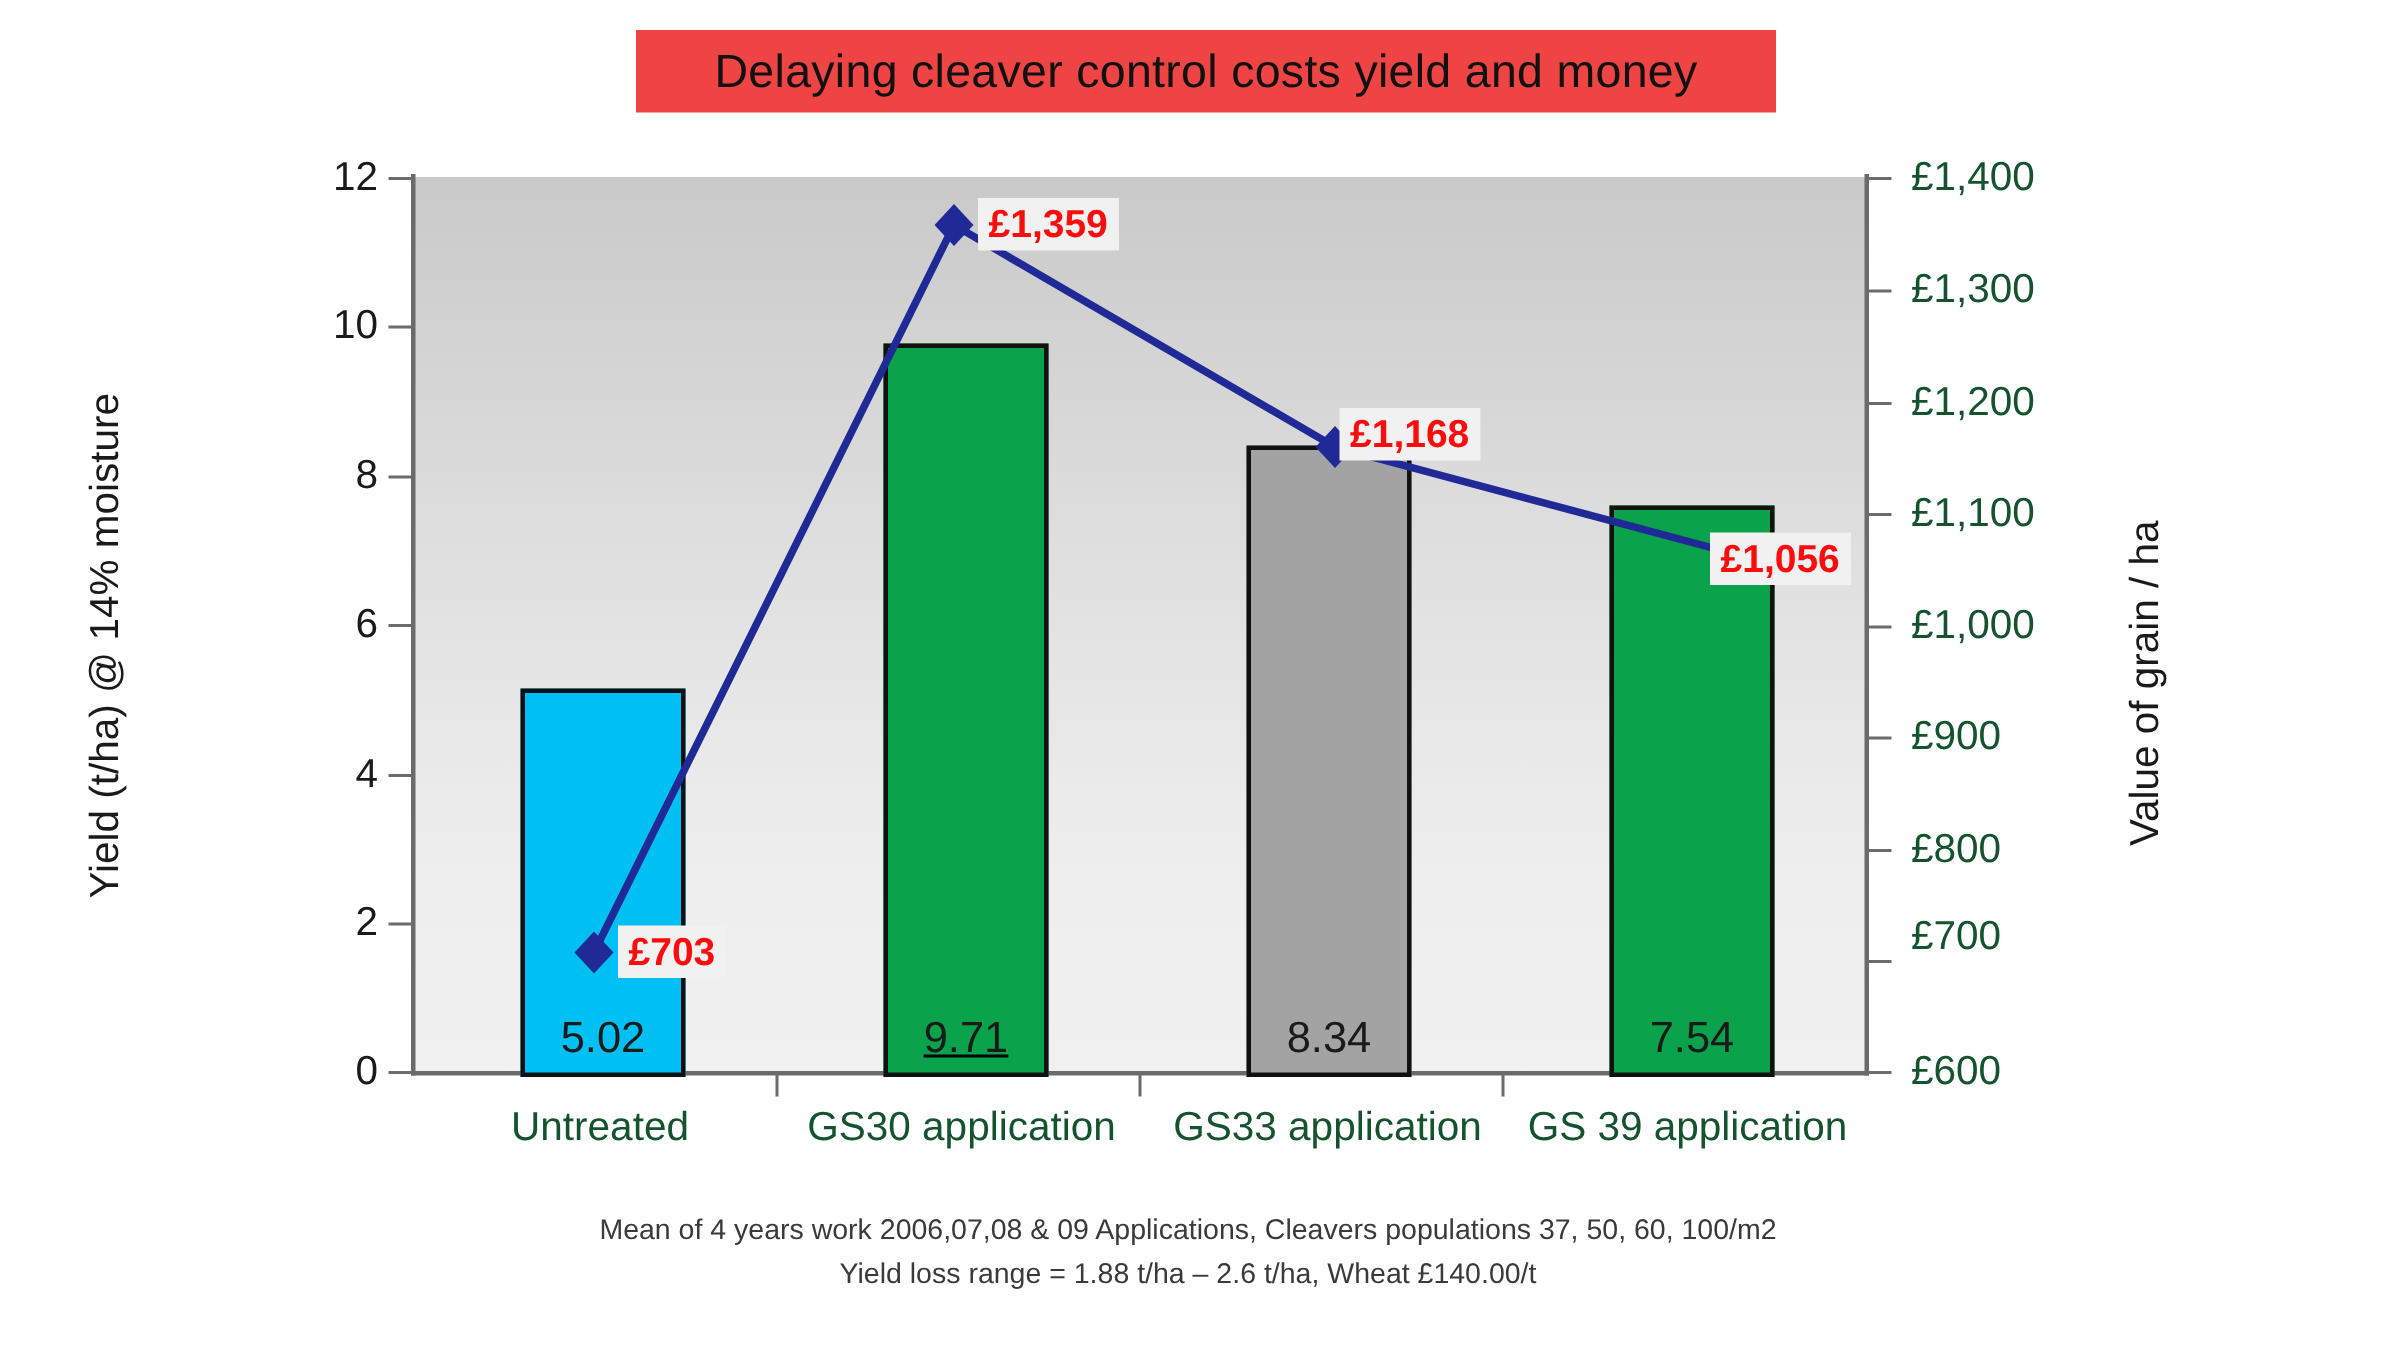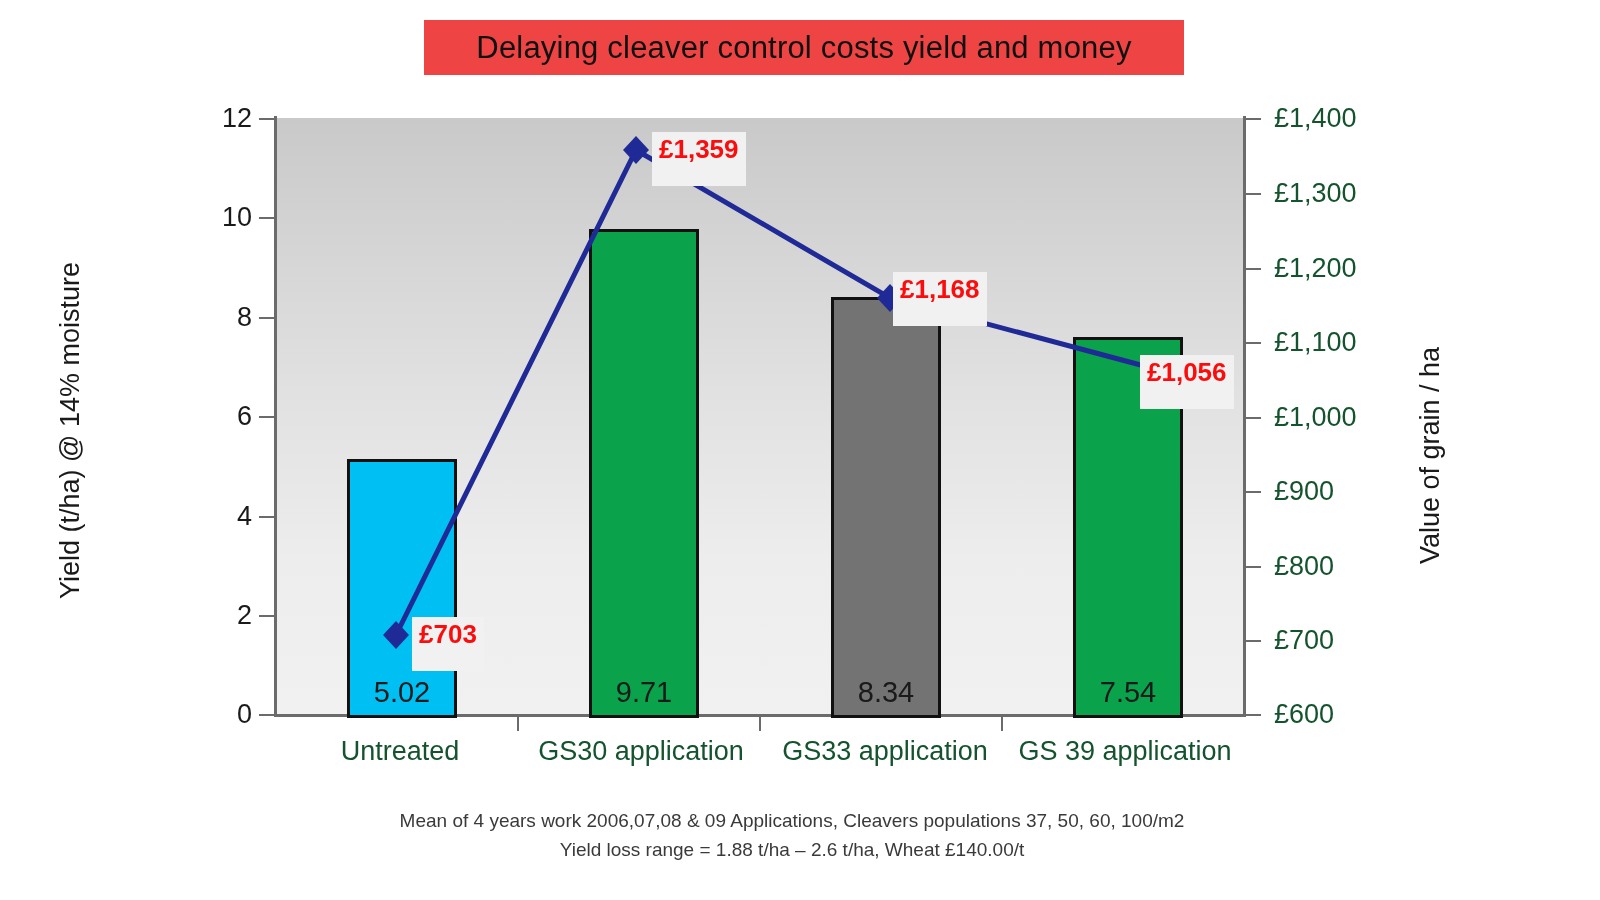"£1,359" .money-label { padding: 2px 7px 21px 7px -> 2px 7px 2px 7px }
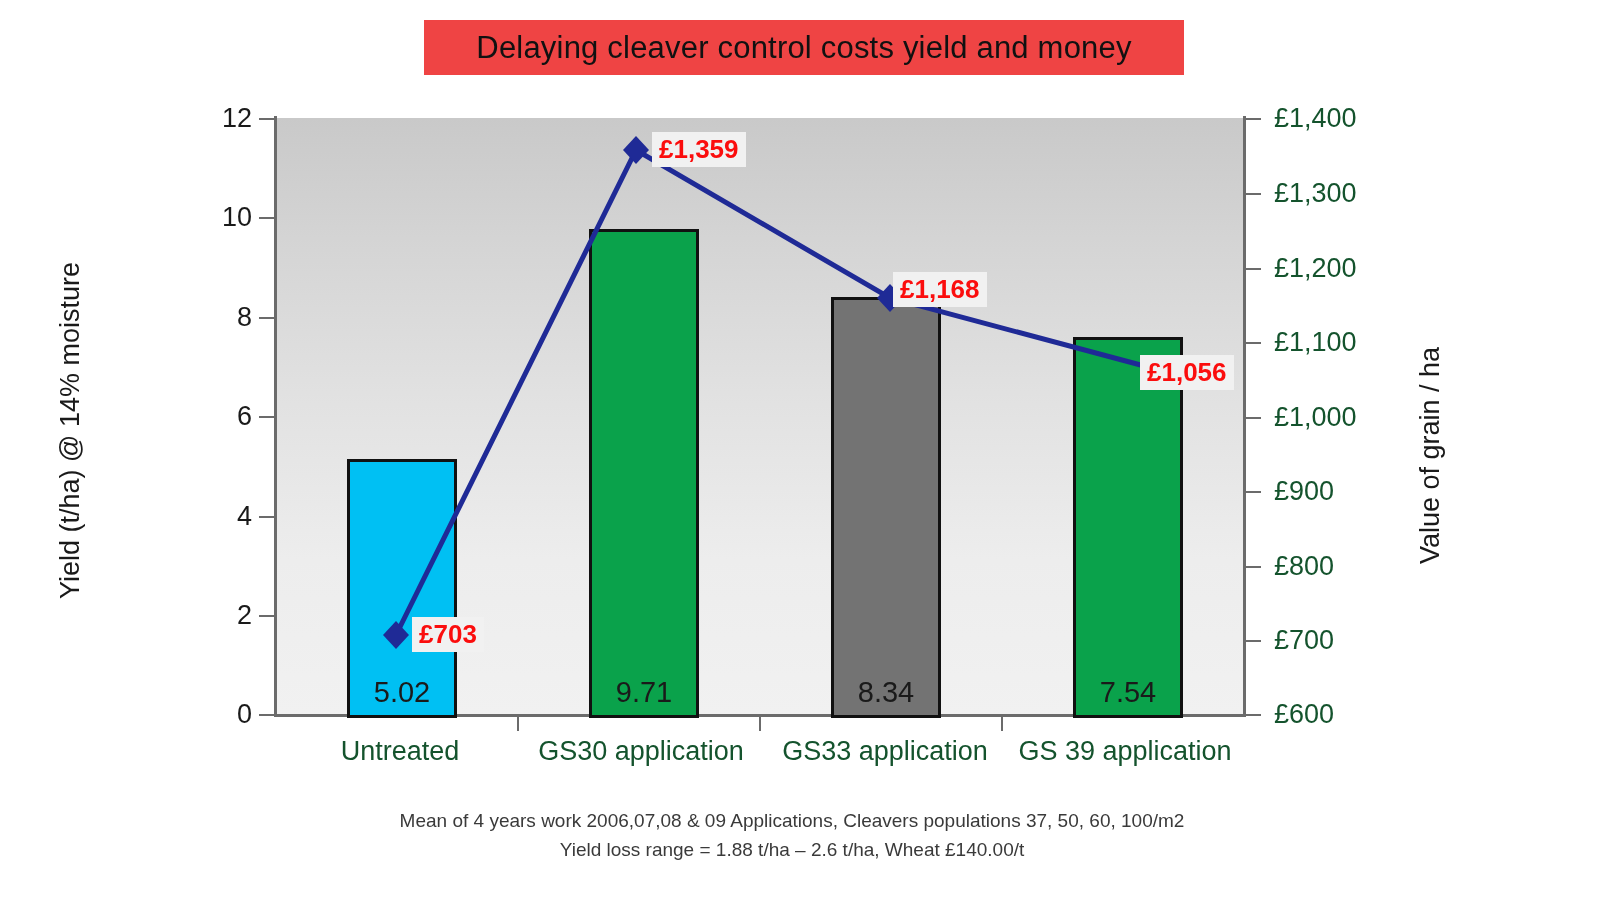"£700" div.lbl-right { top: 640px -> 624px }
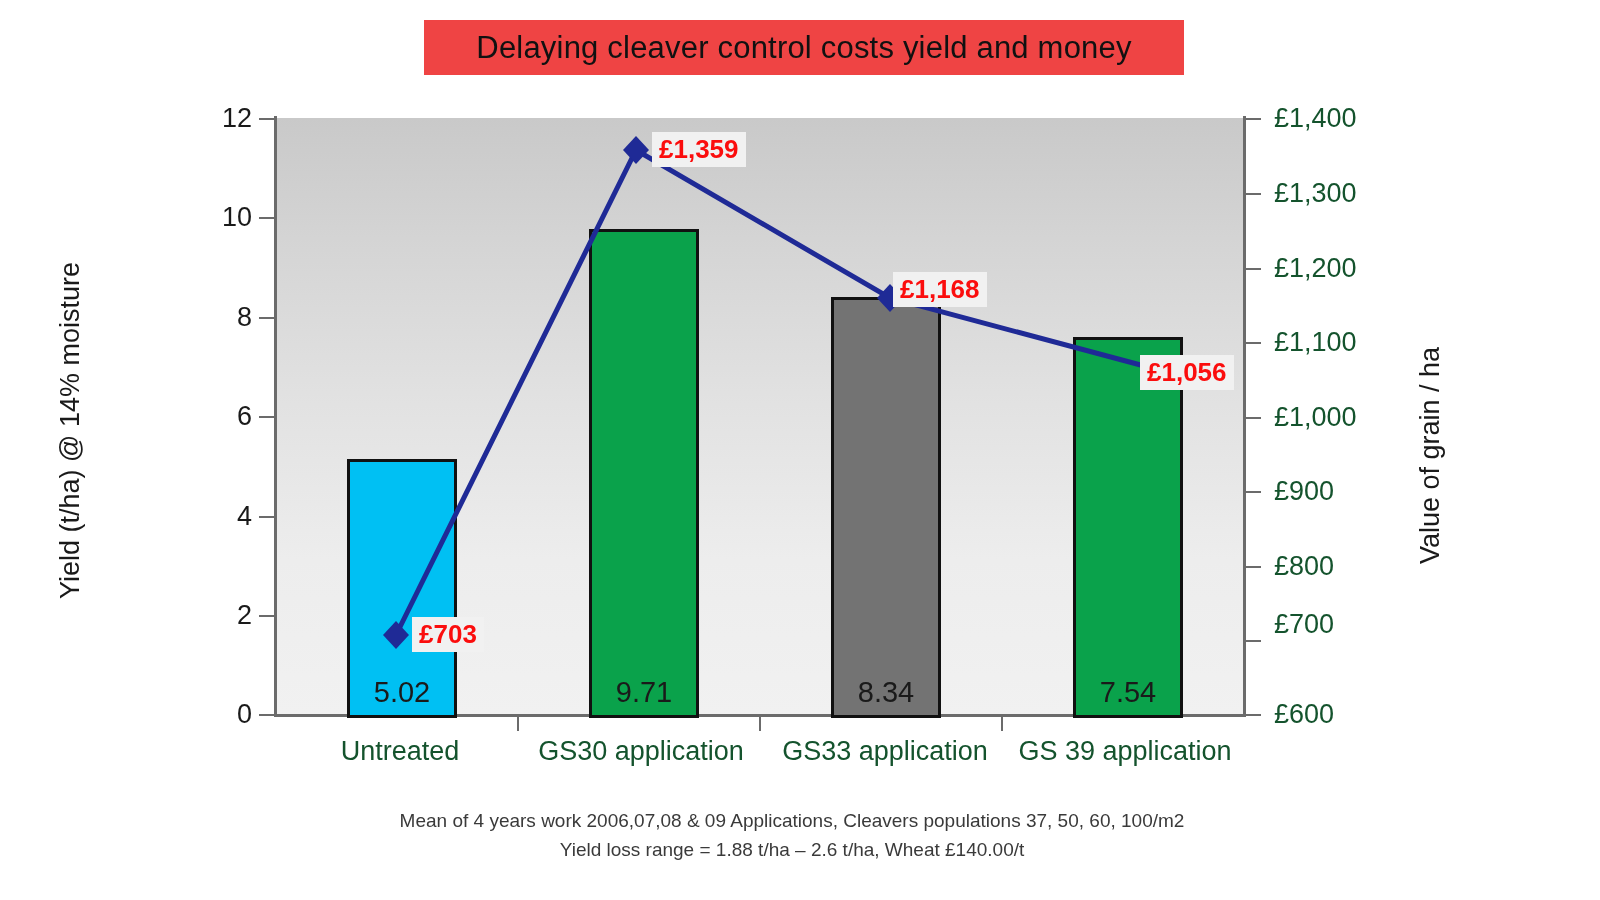"9.71" div.bar { text-decoration: none -> underline }
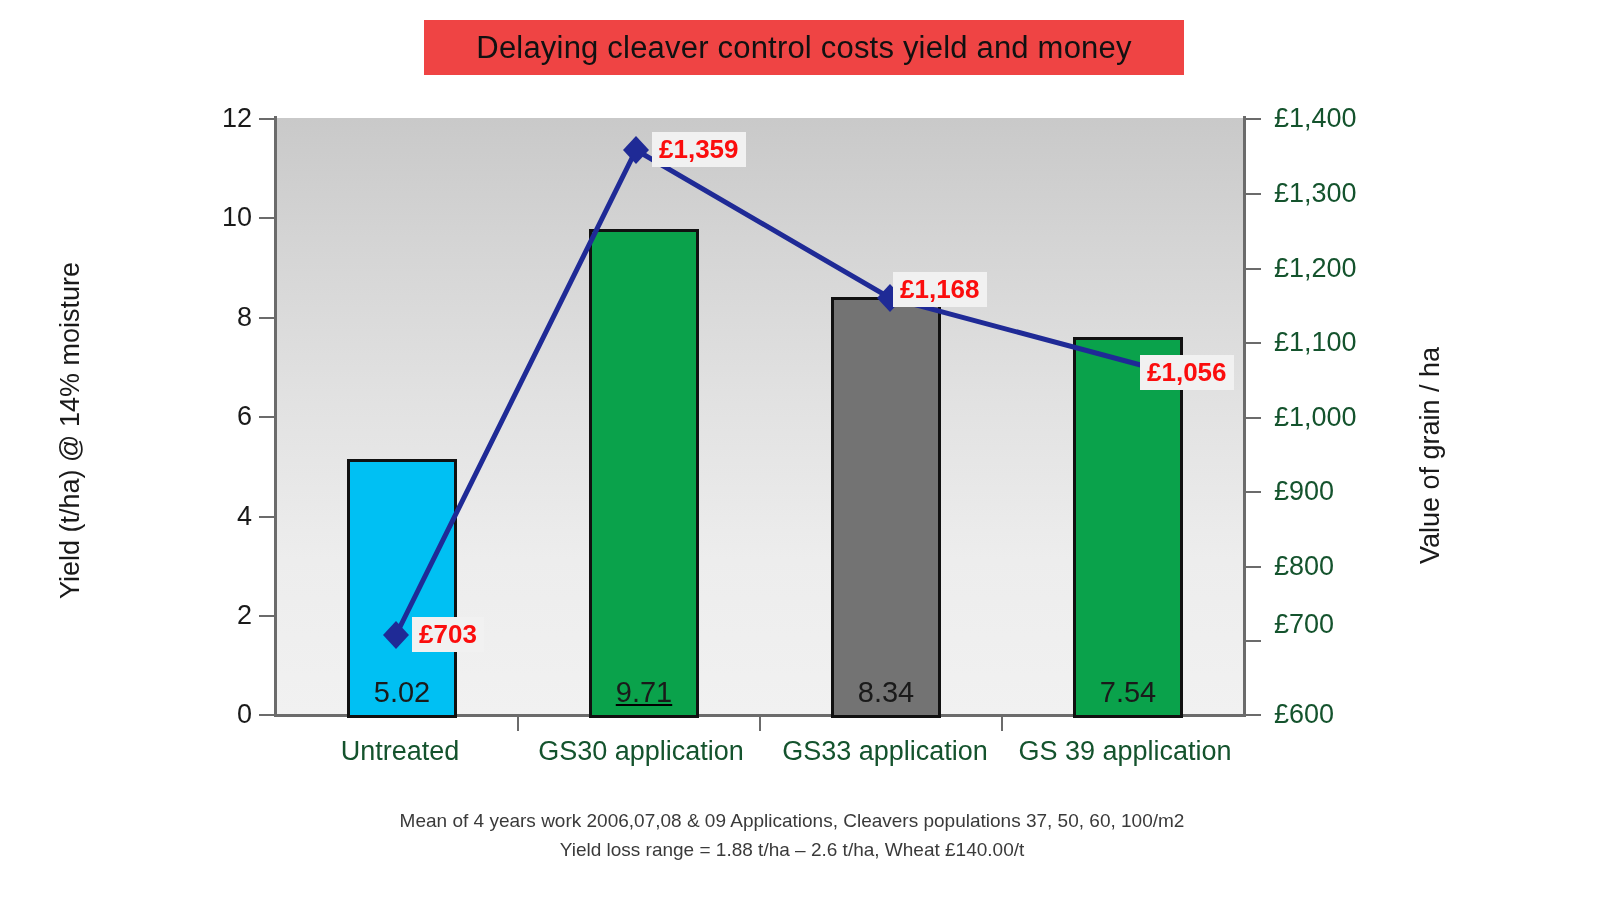"8.34" div.bar { background: #737373 -> #a3a3a3 }
